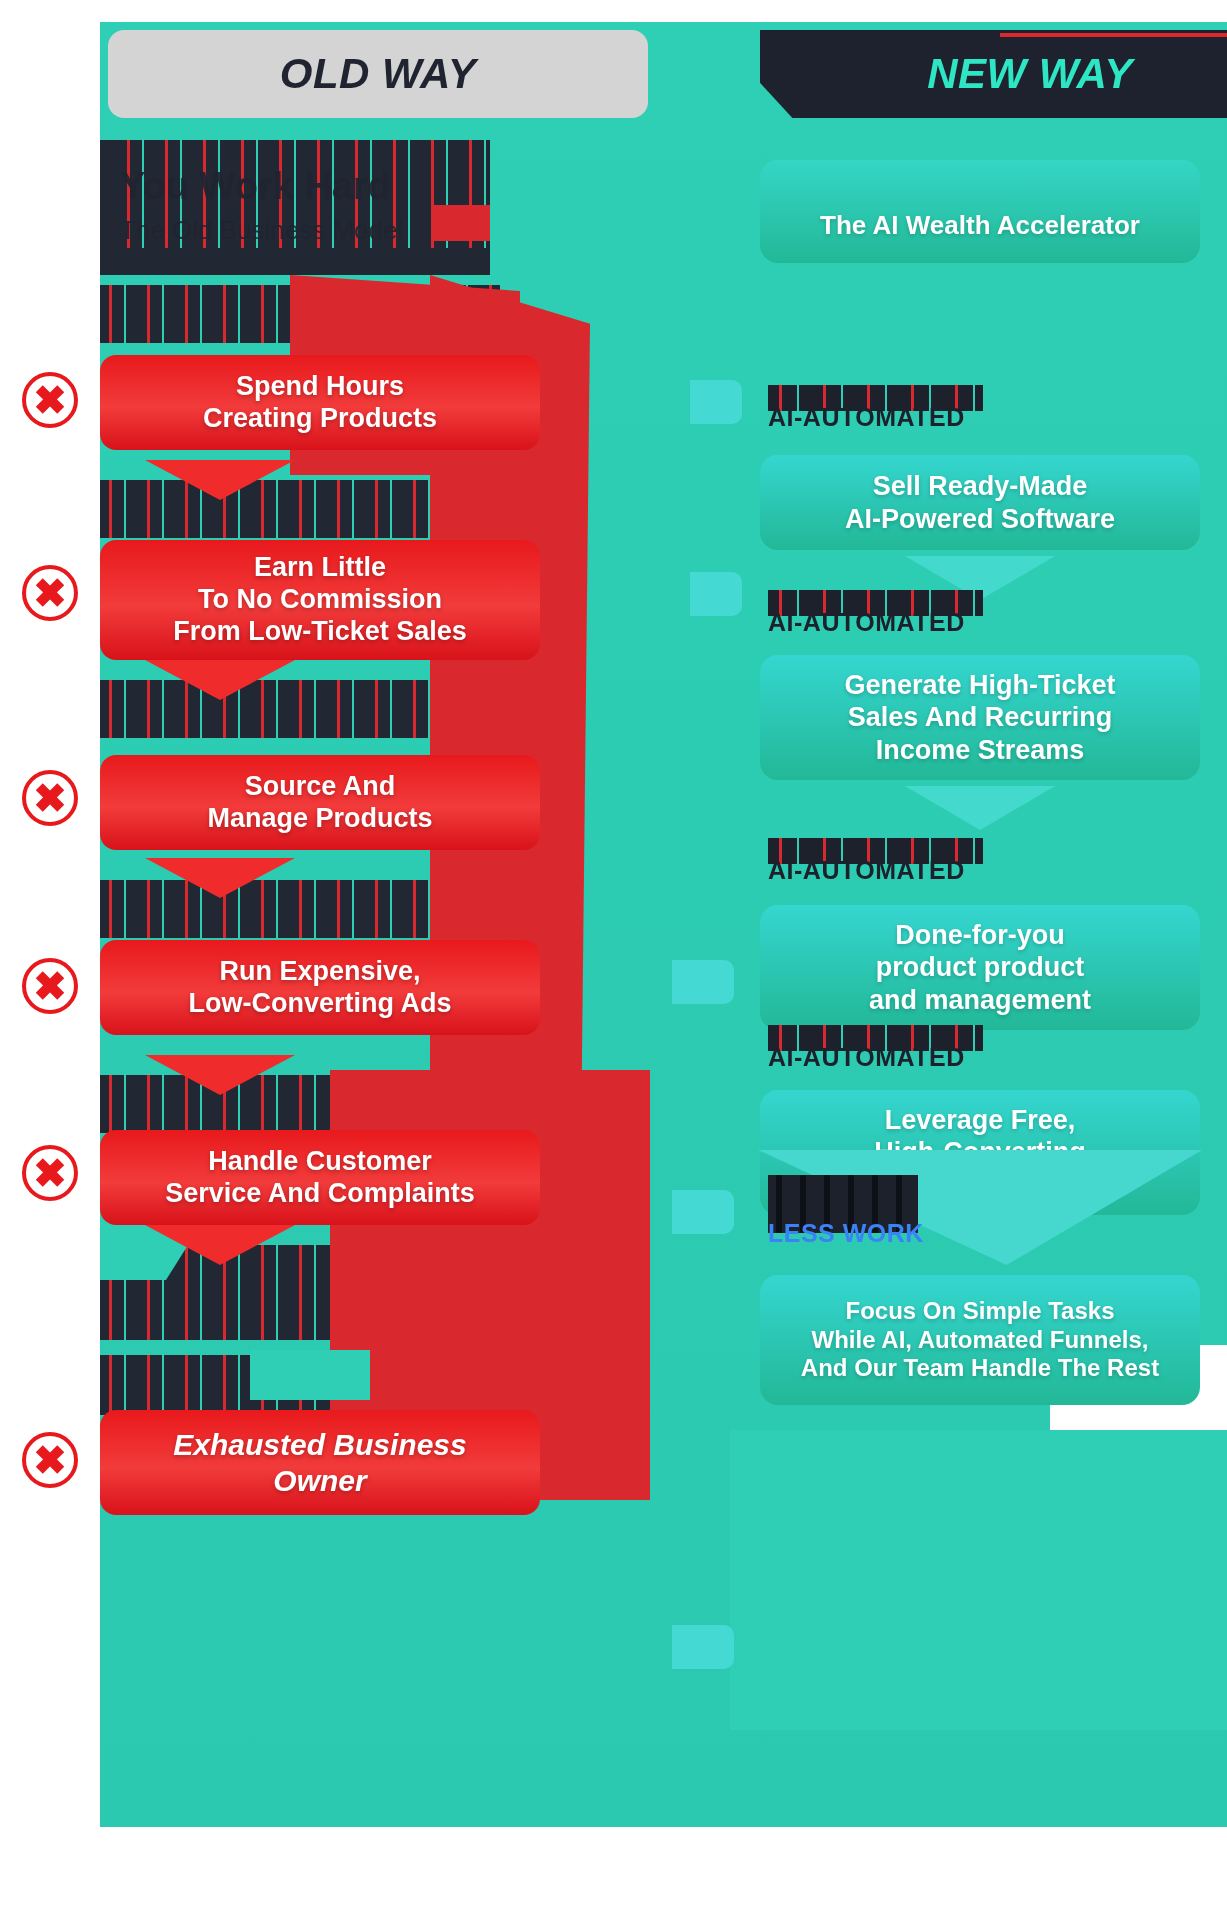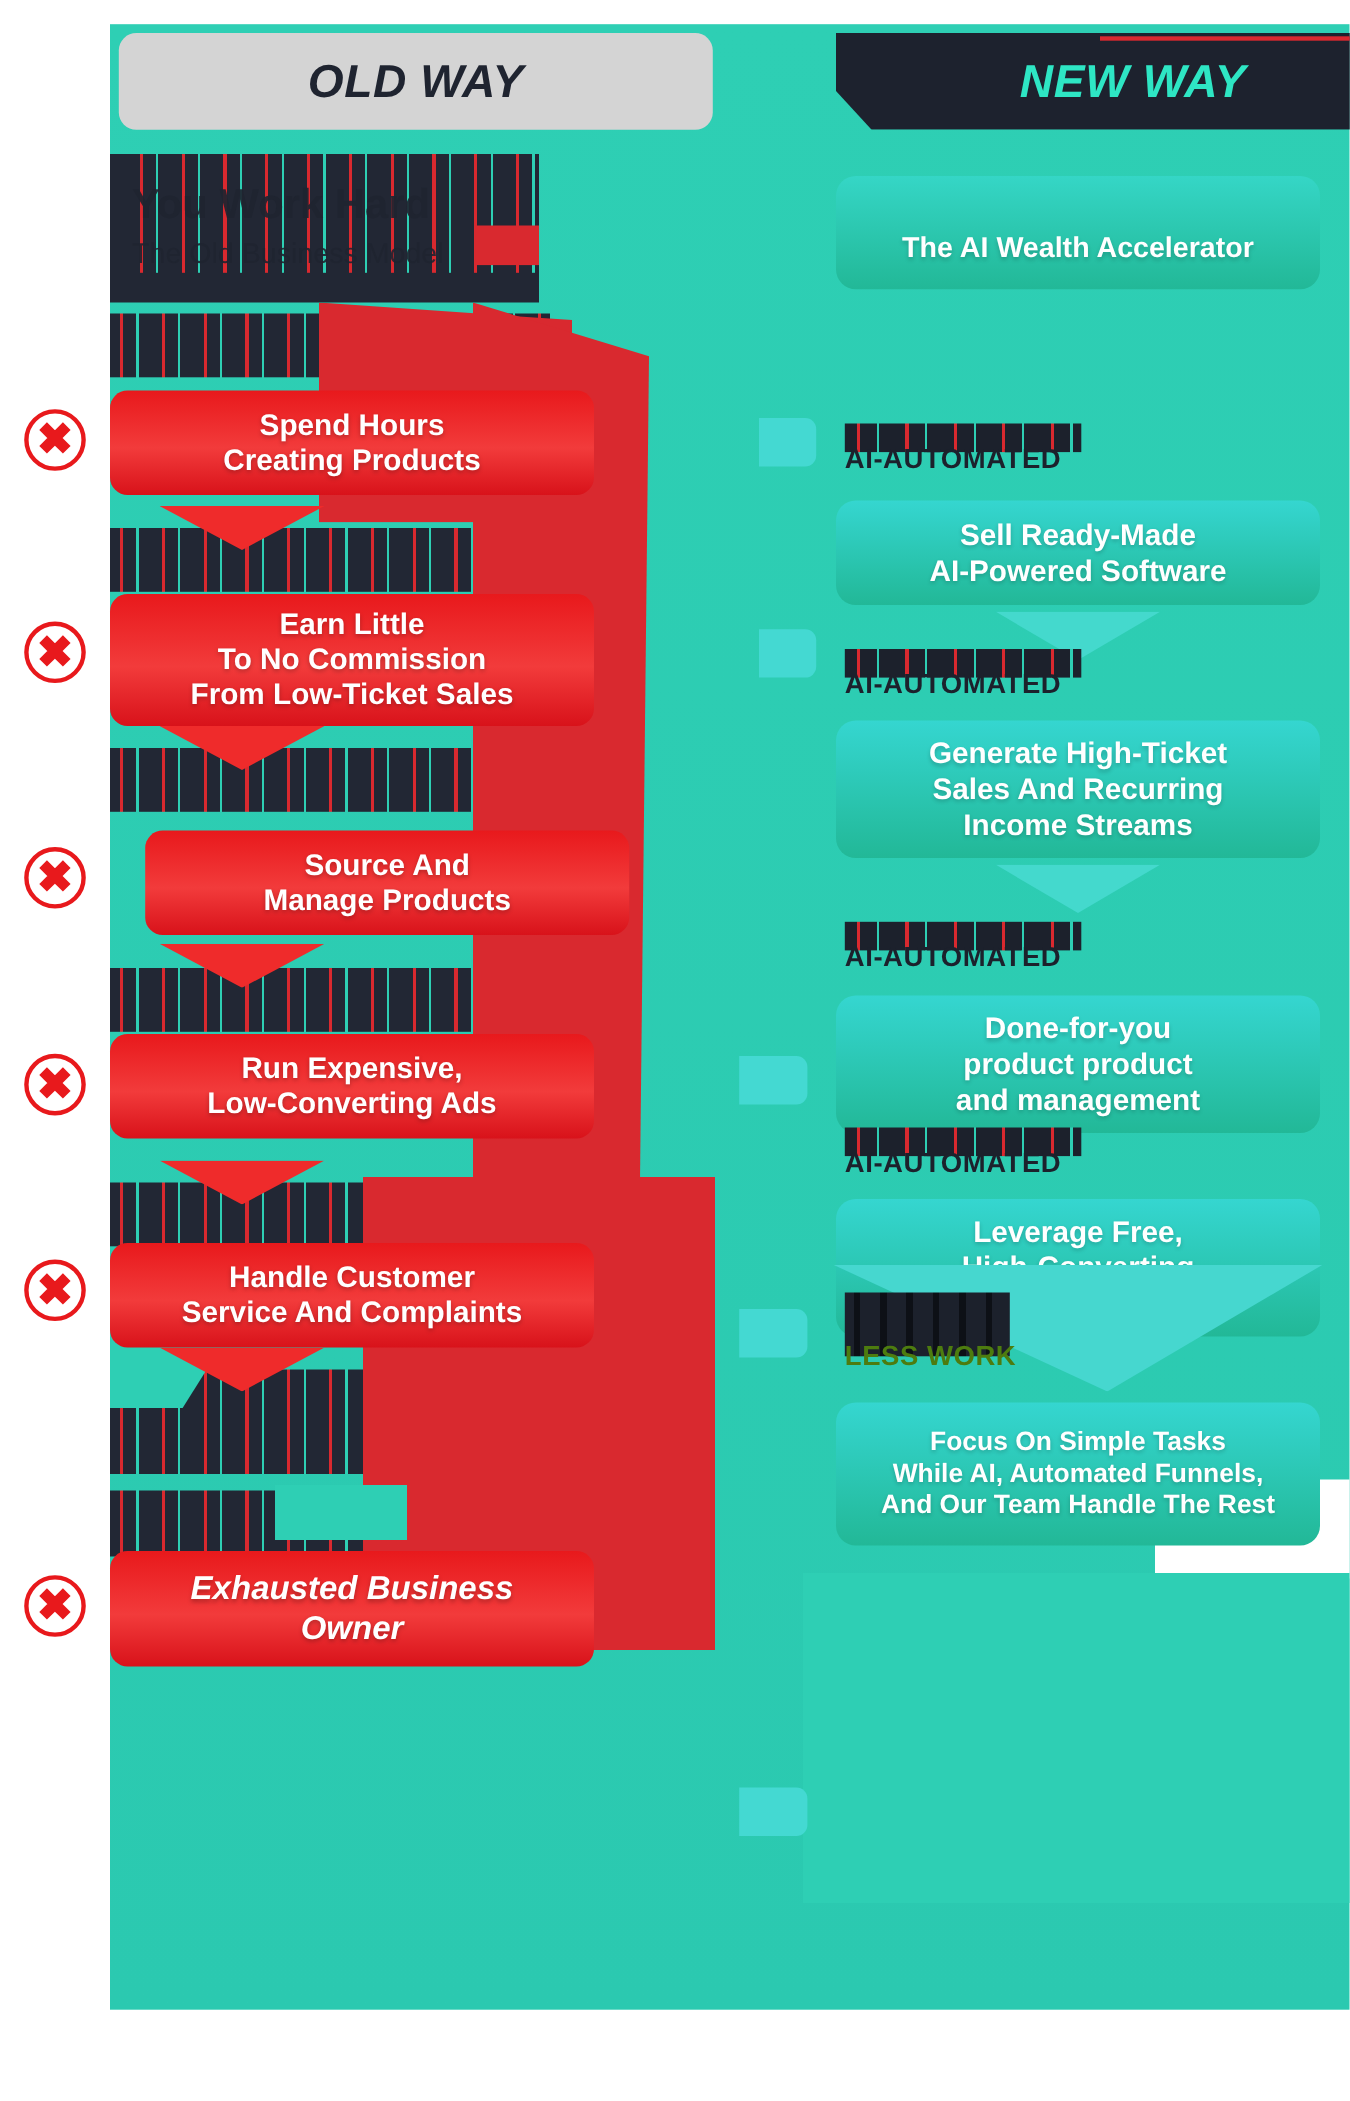"Source And" div.red-card { margin-left: 32px -> none }
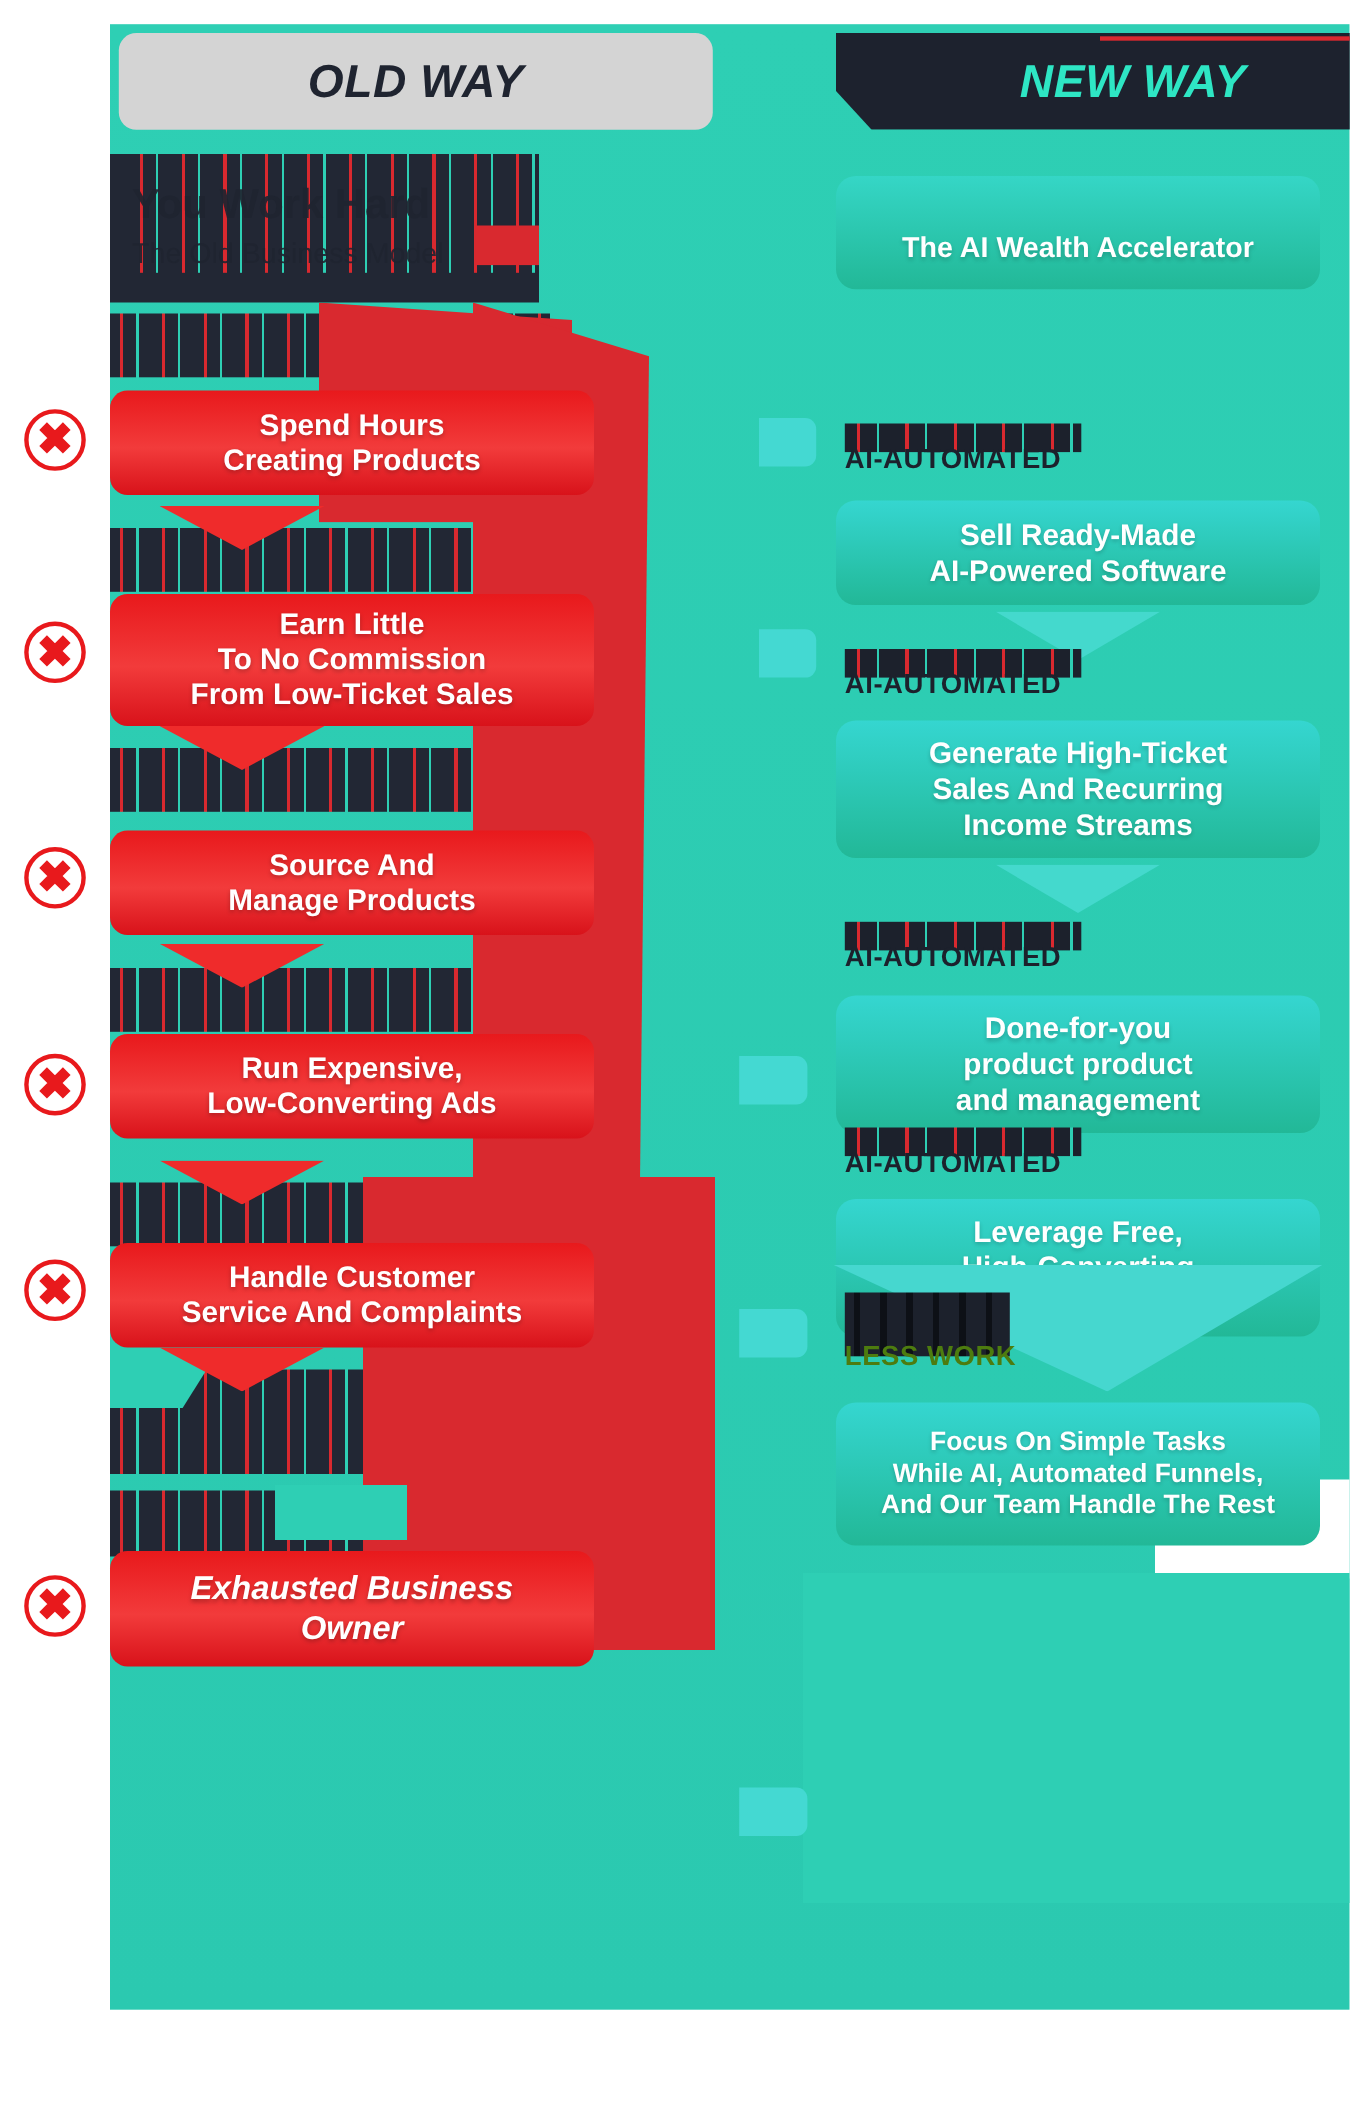"LESS WORK" .less-work-text { color: #4d7c0f -> #3b82f6 }
